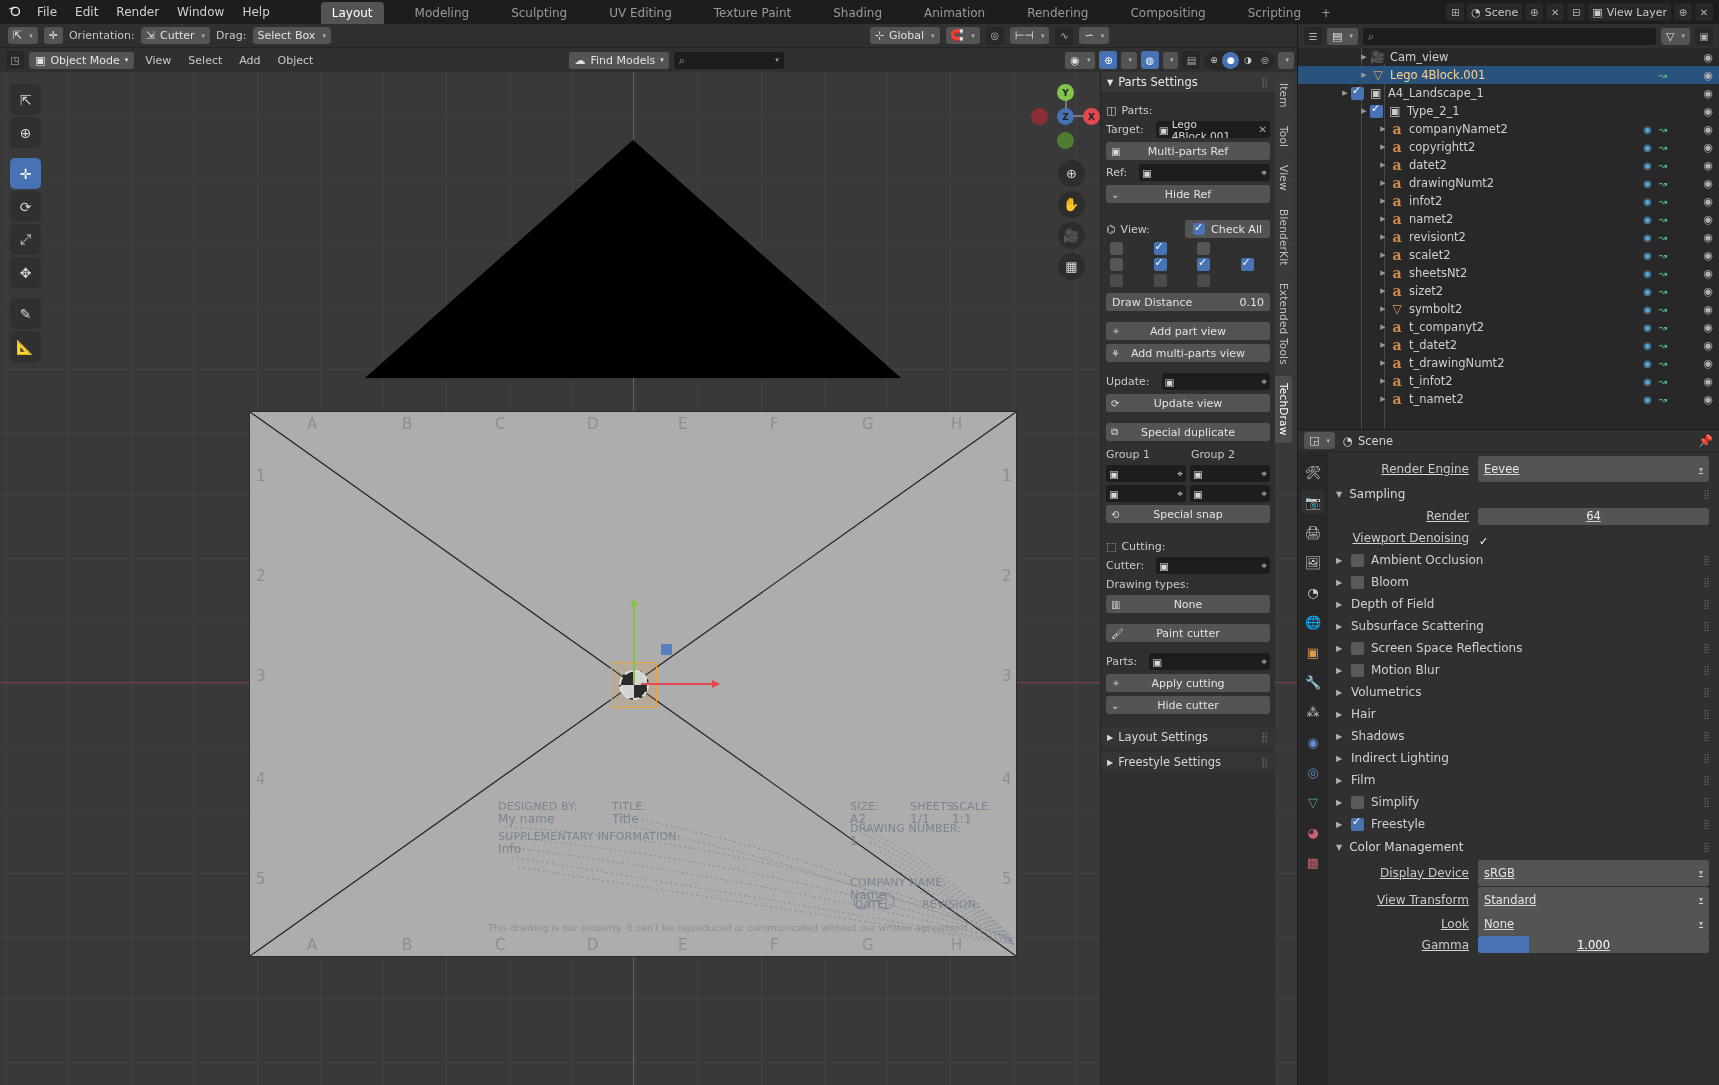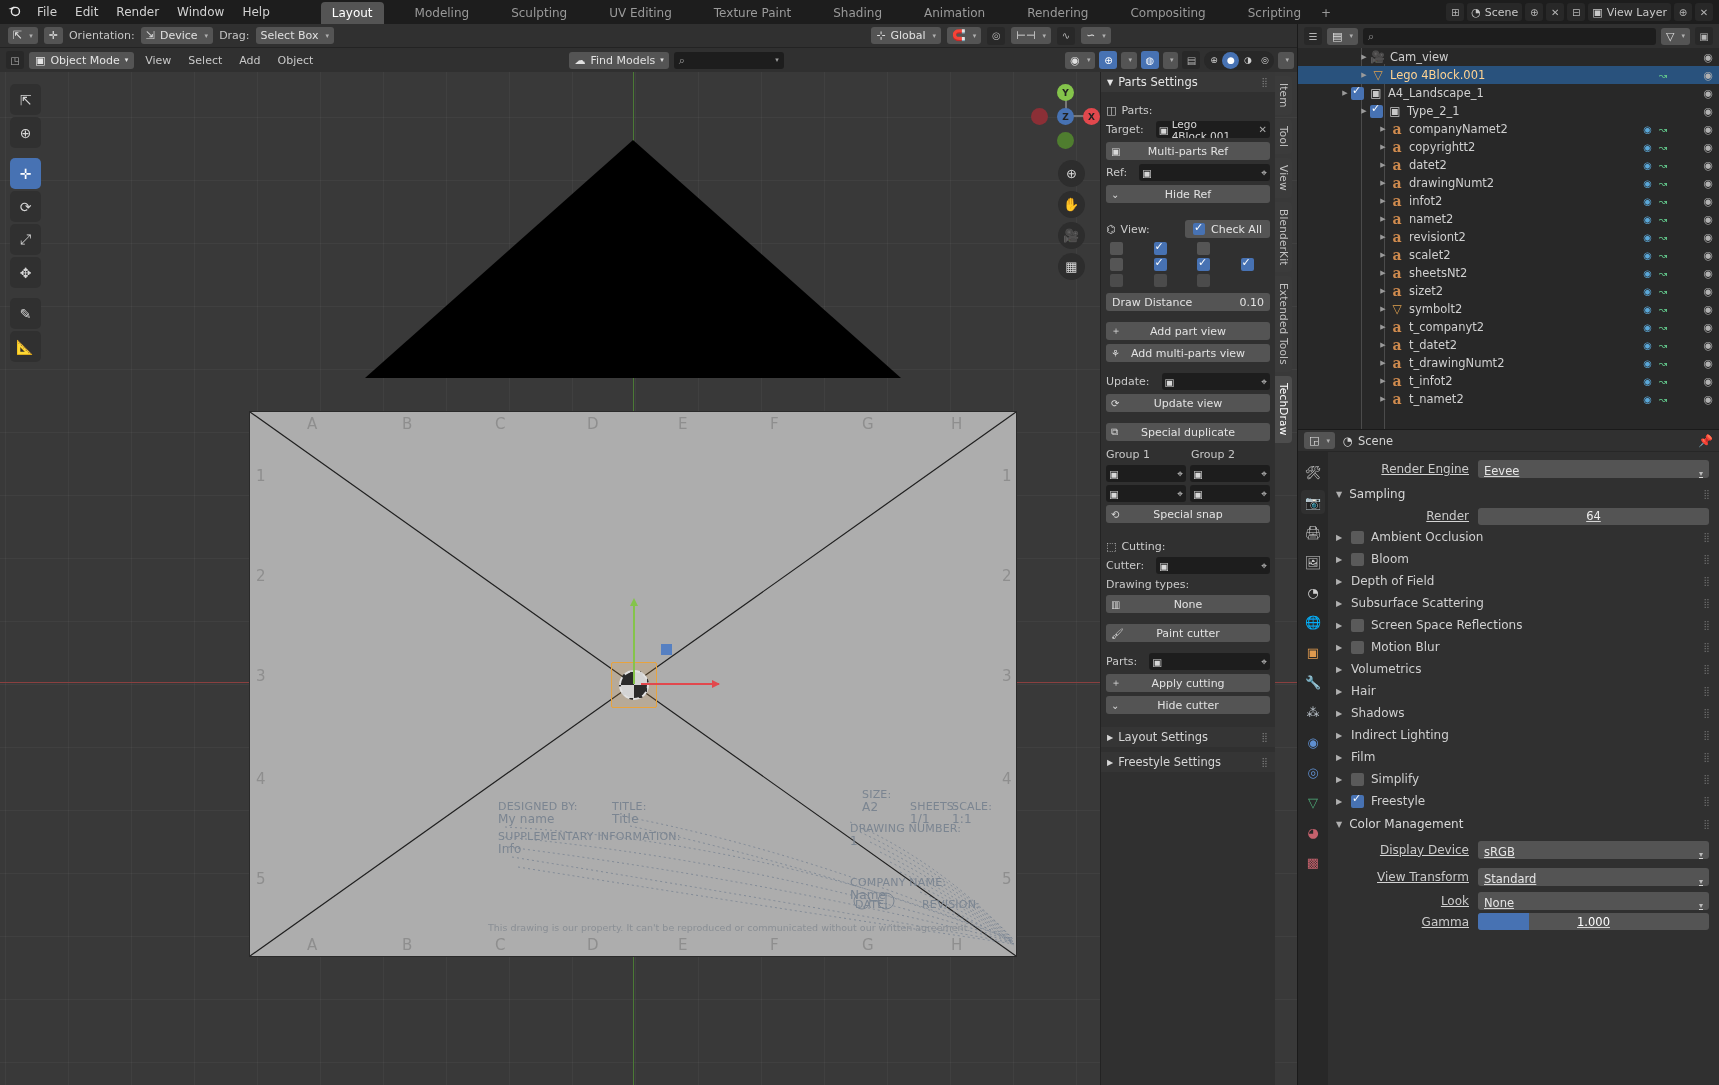"Device" span { text: Device -> Cutter }
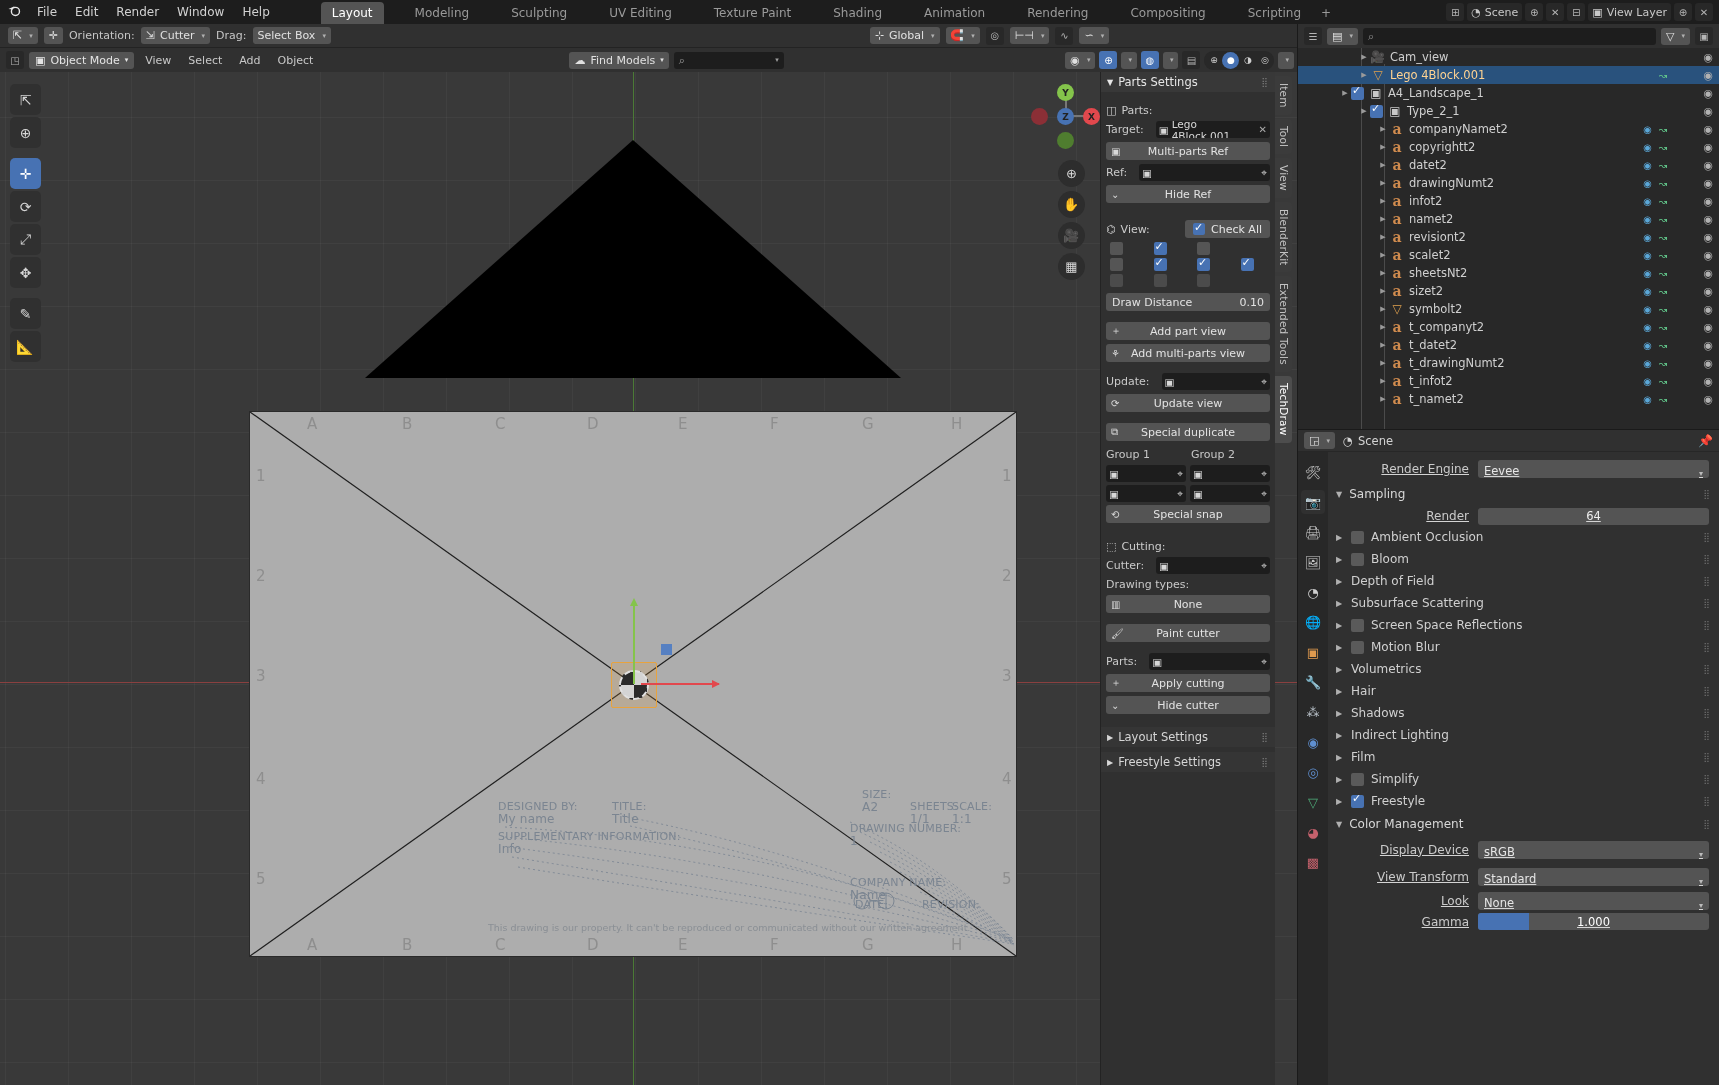"Eevee" .pr-ctrl { align-items: flex-end -> center; height: 18px -> 26px }
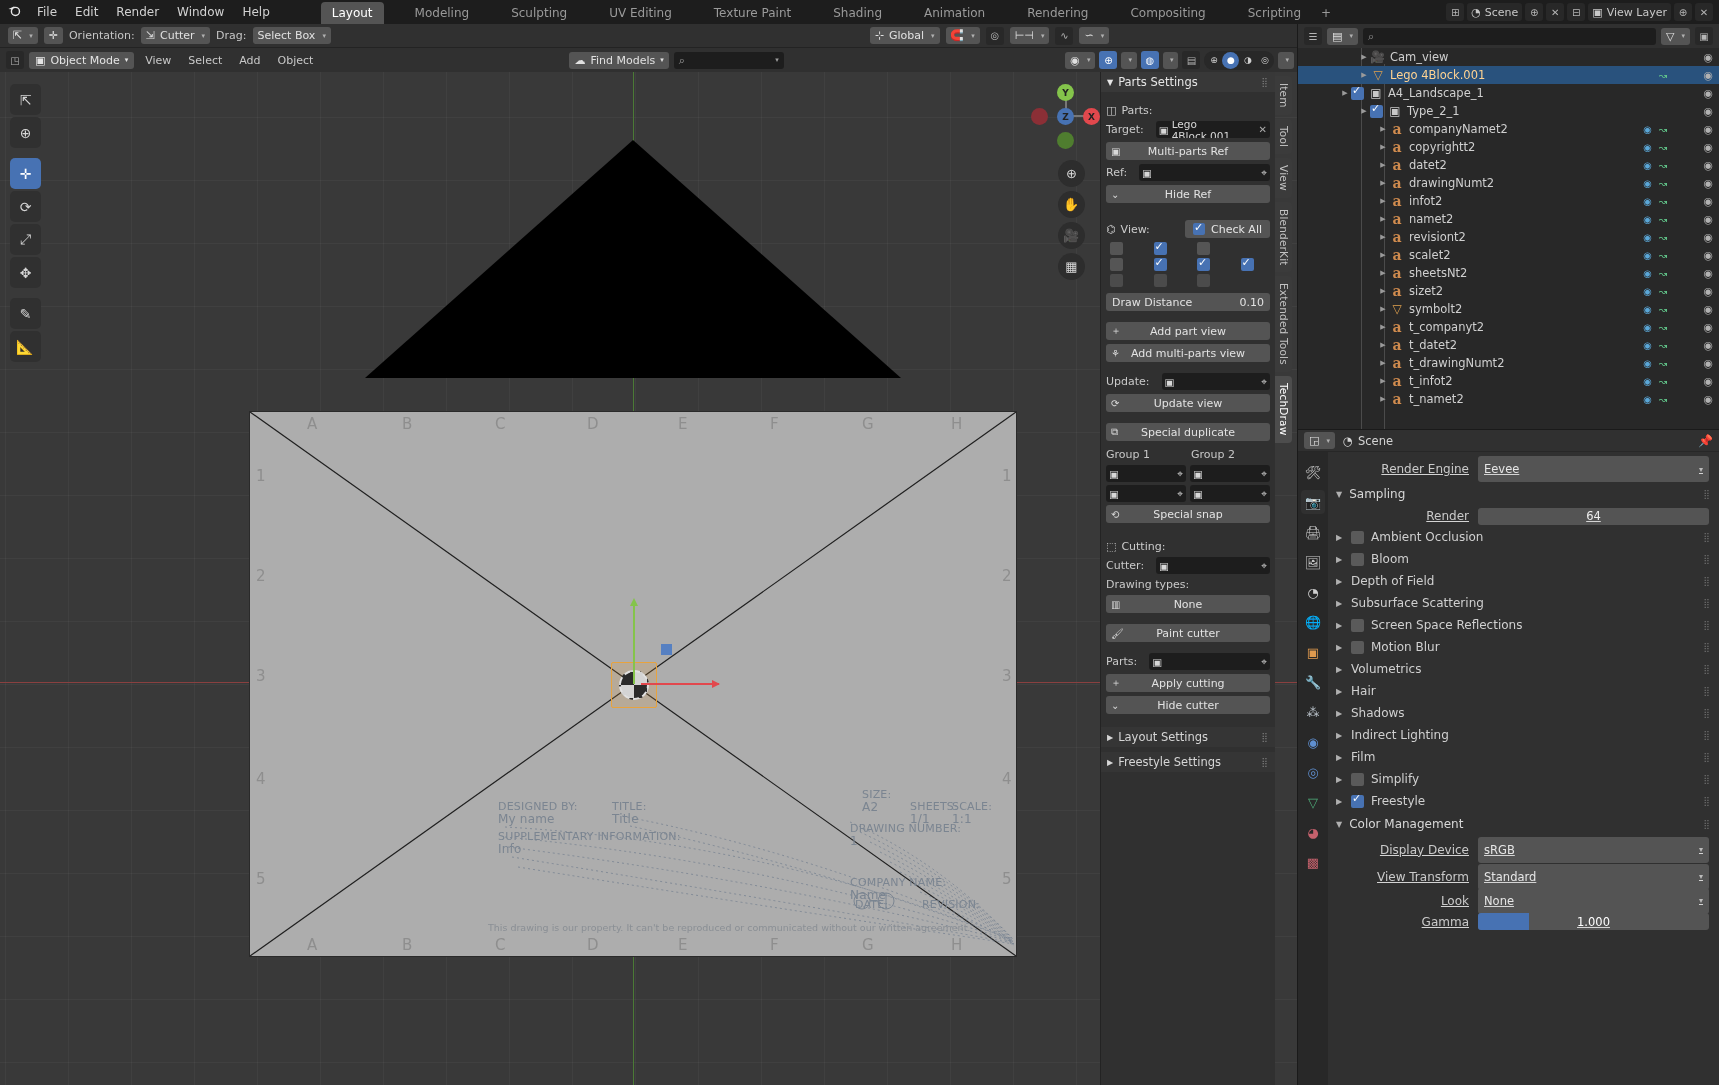"Viewport Denoising" div.pr-row { html: none -> <div> <div>Viewport Denoising</div> <div><span></span></div> </div> }
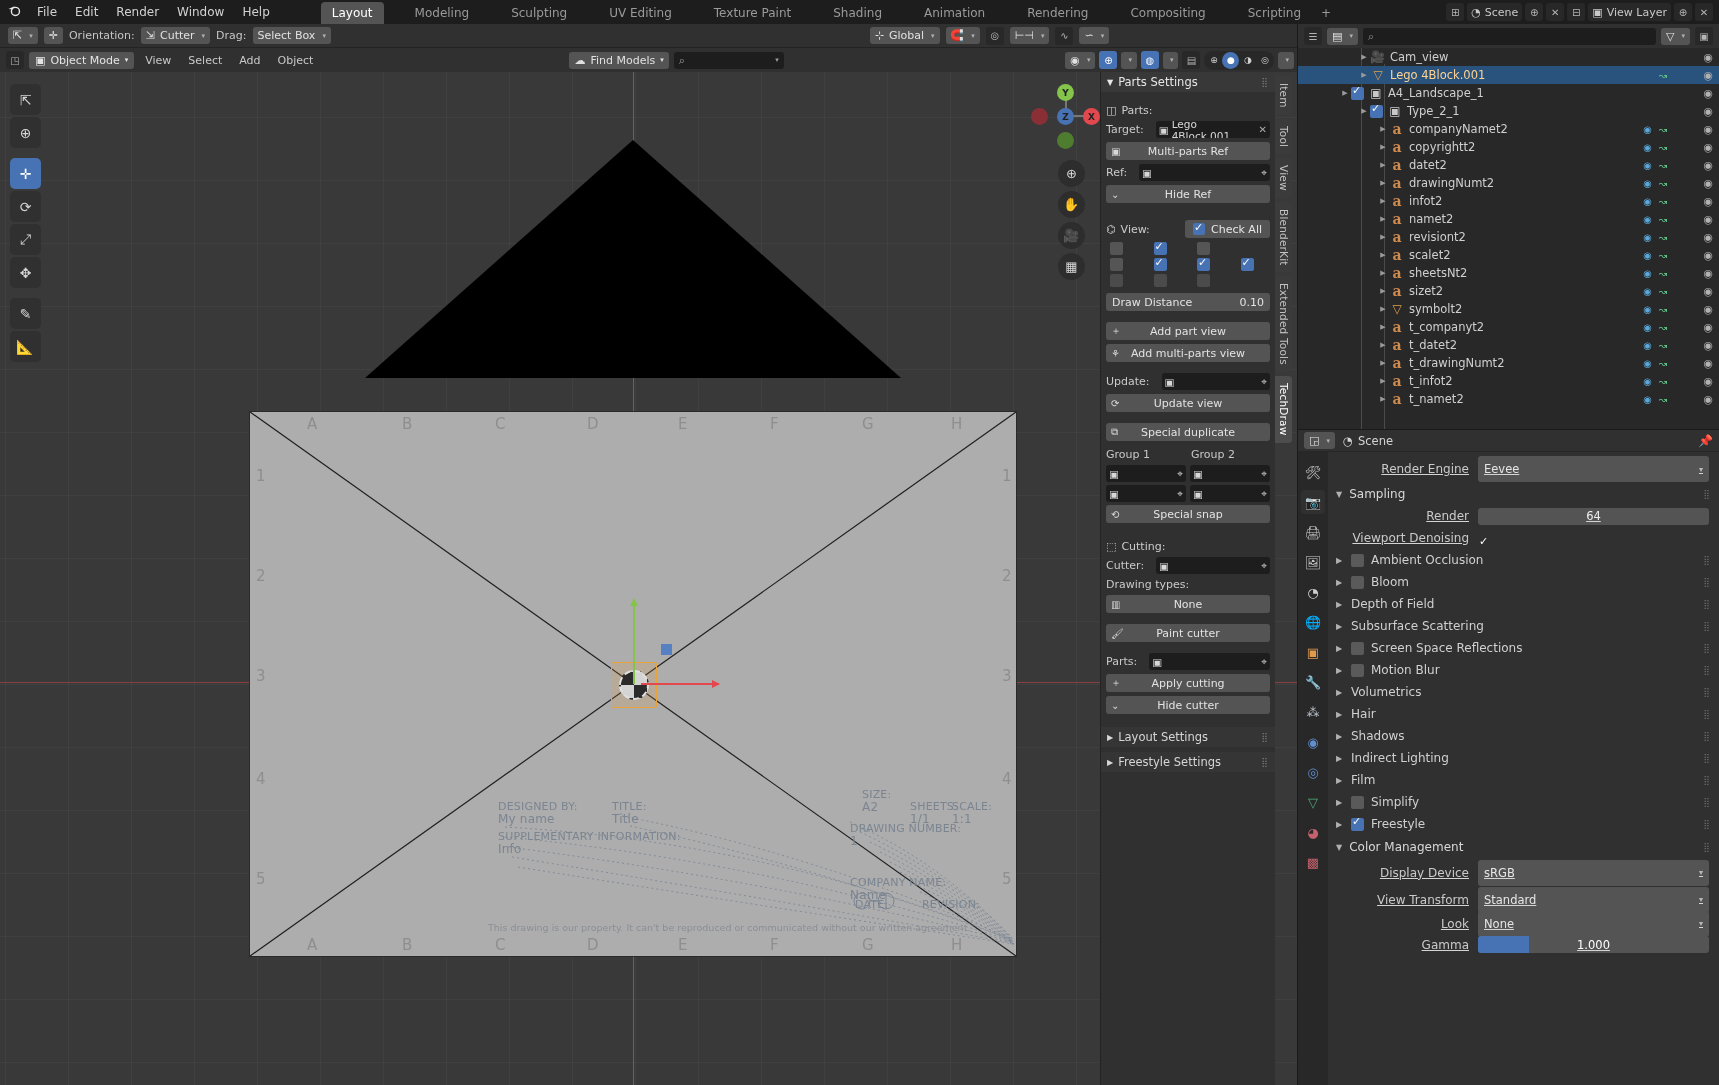"SIZE:" div.sheet-text { margin-left: 12px -> none; top: 376px -> 388px }
